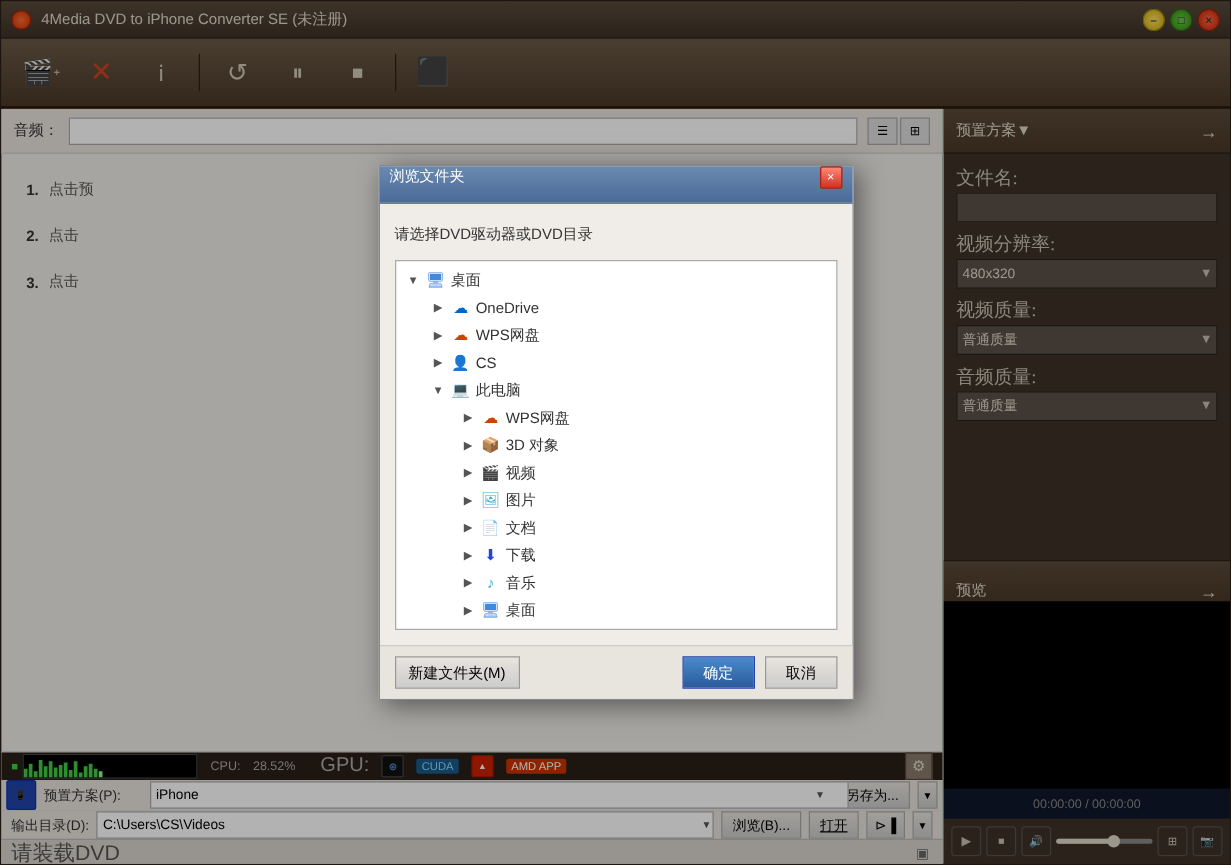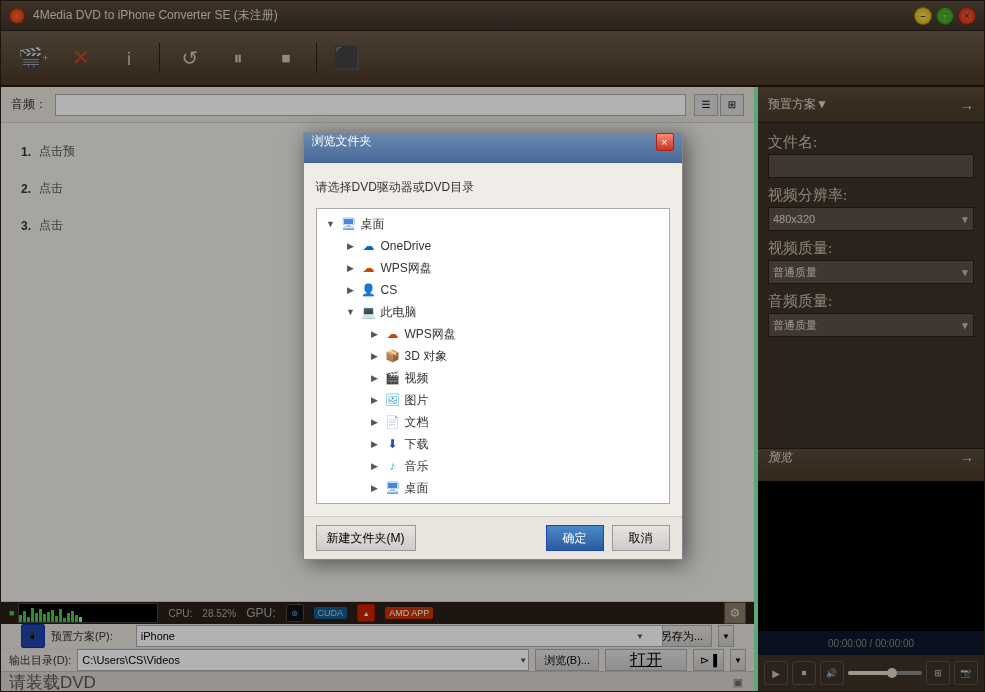"预置方案▼" .right-panel { border-left: 4px solid #86efac -> 1px solid #86efac }
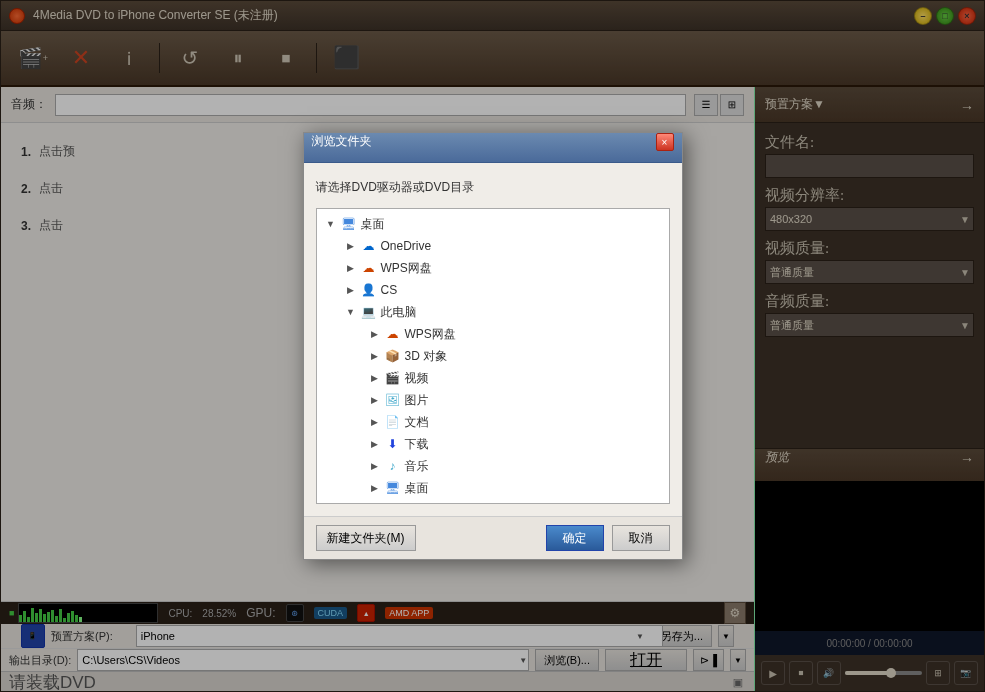"预览" .preview-header { align-items: flex-start -> flex-end; font-style: italic -> none }
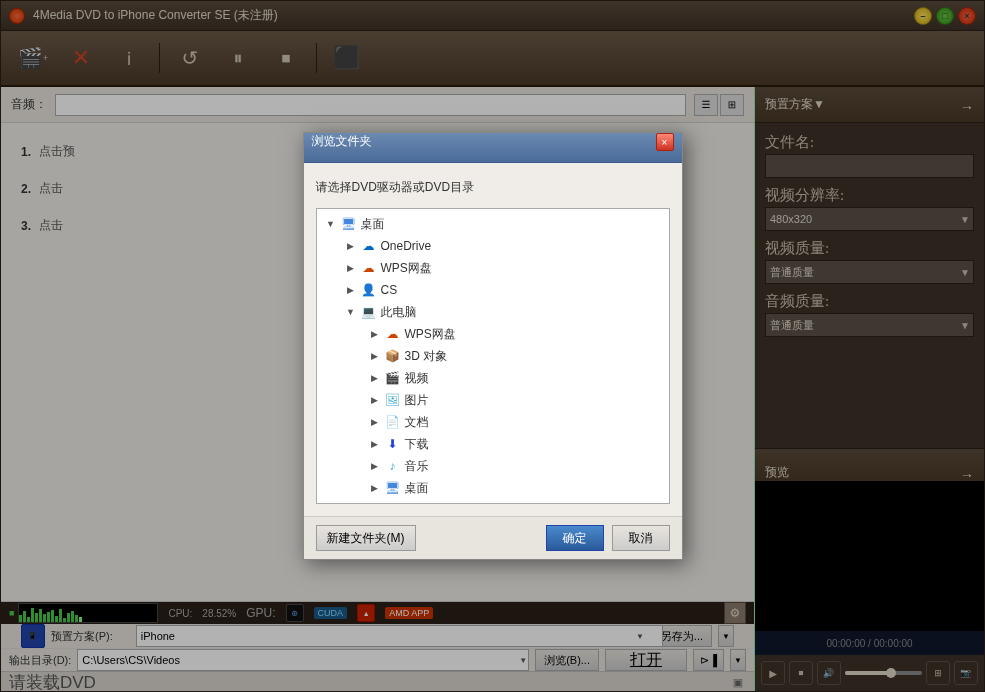"GPU:" .gpu-text { font-size: 12px -> 16px; margin-left: none -> 10px }
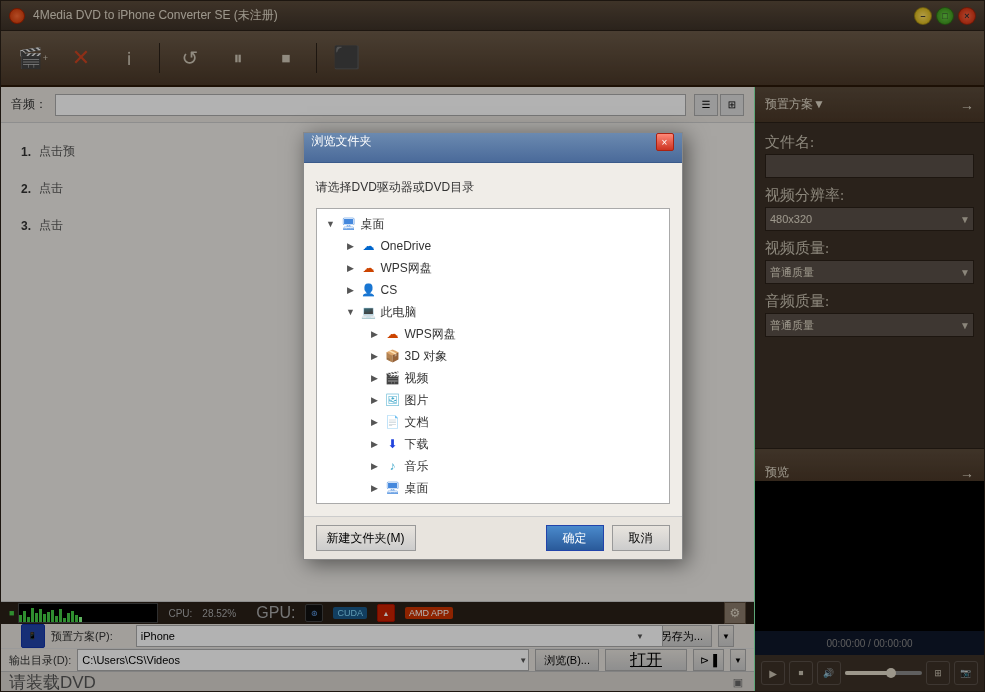"预置方案(P):" .file-row { padding: 0 20px -> 0 4px }
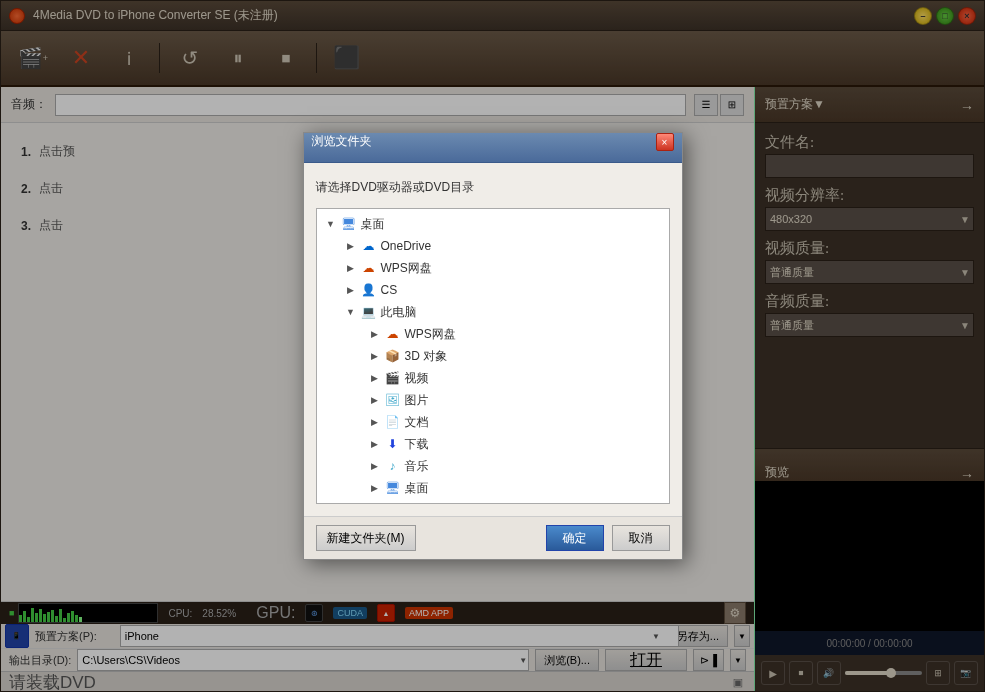"打开" .open-btn { font-size: 16px -> 11px; padding: 0 24px -> 0 8px }
